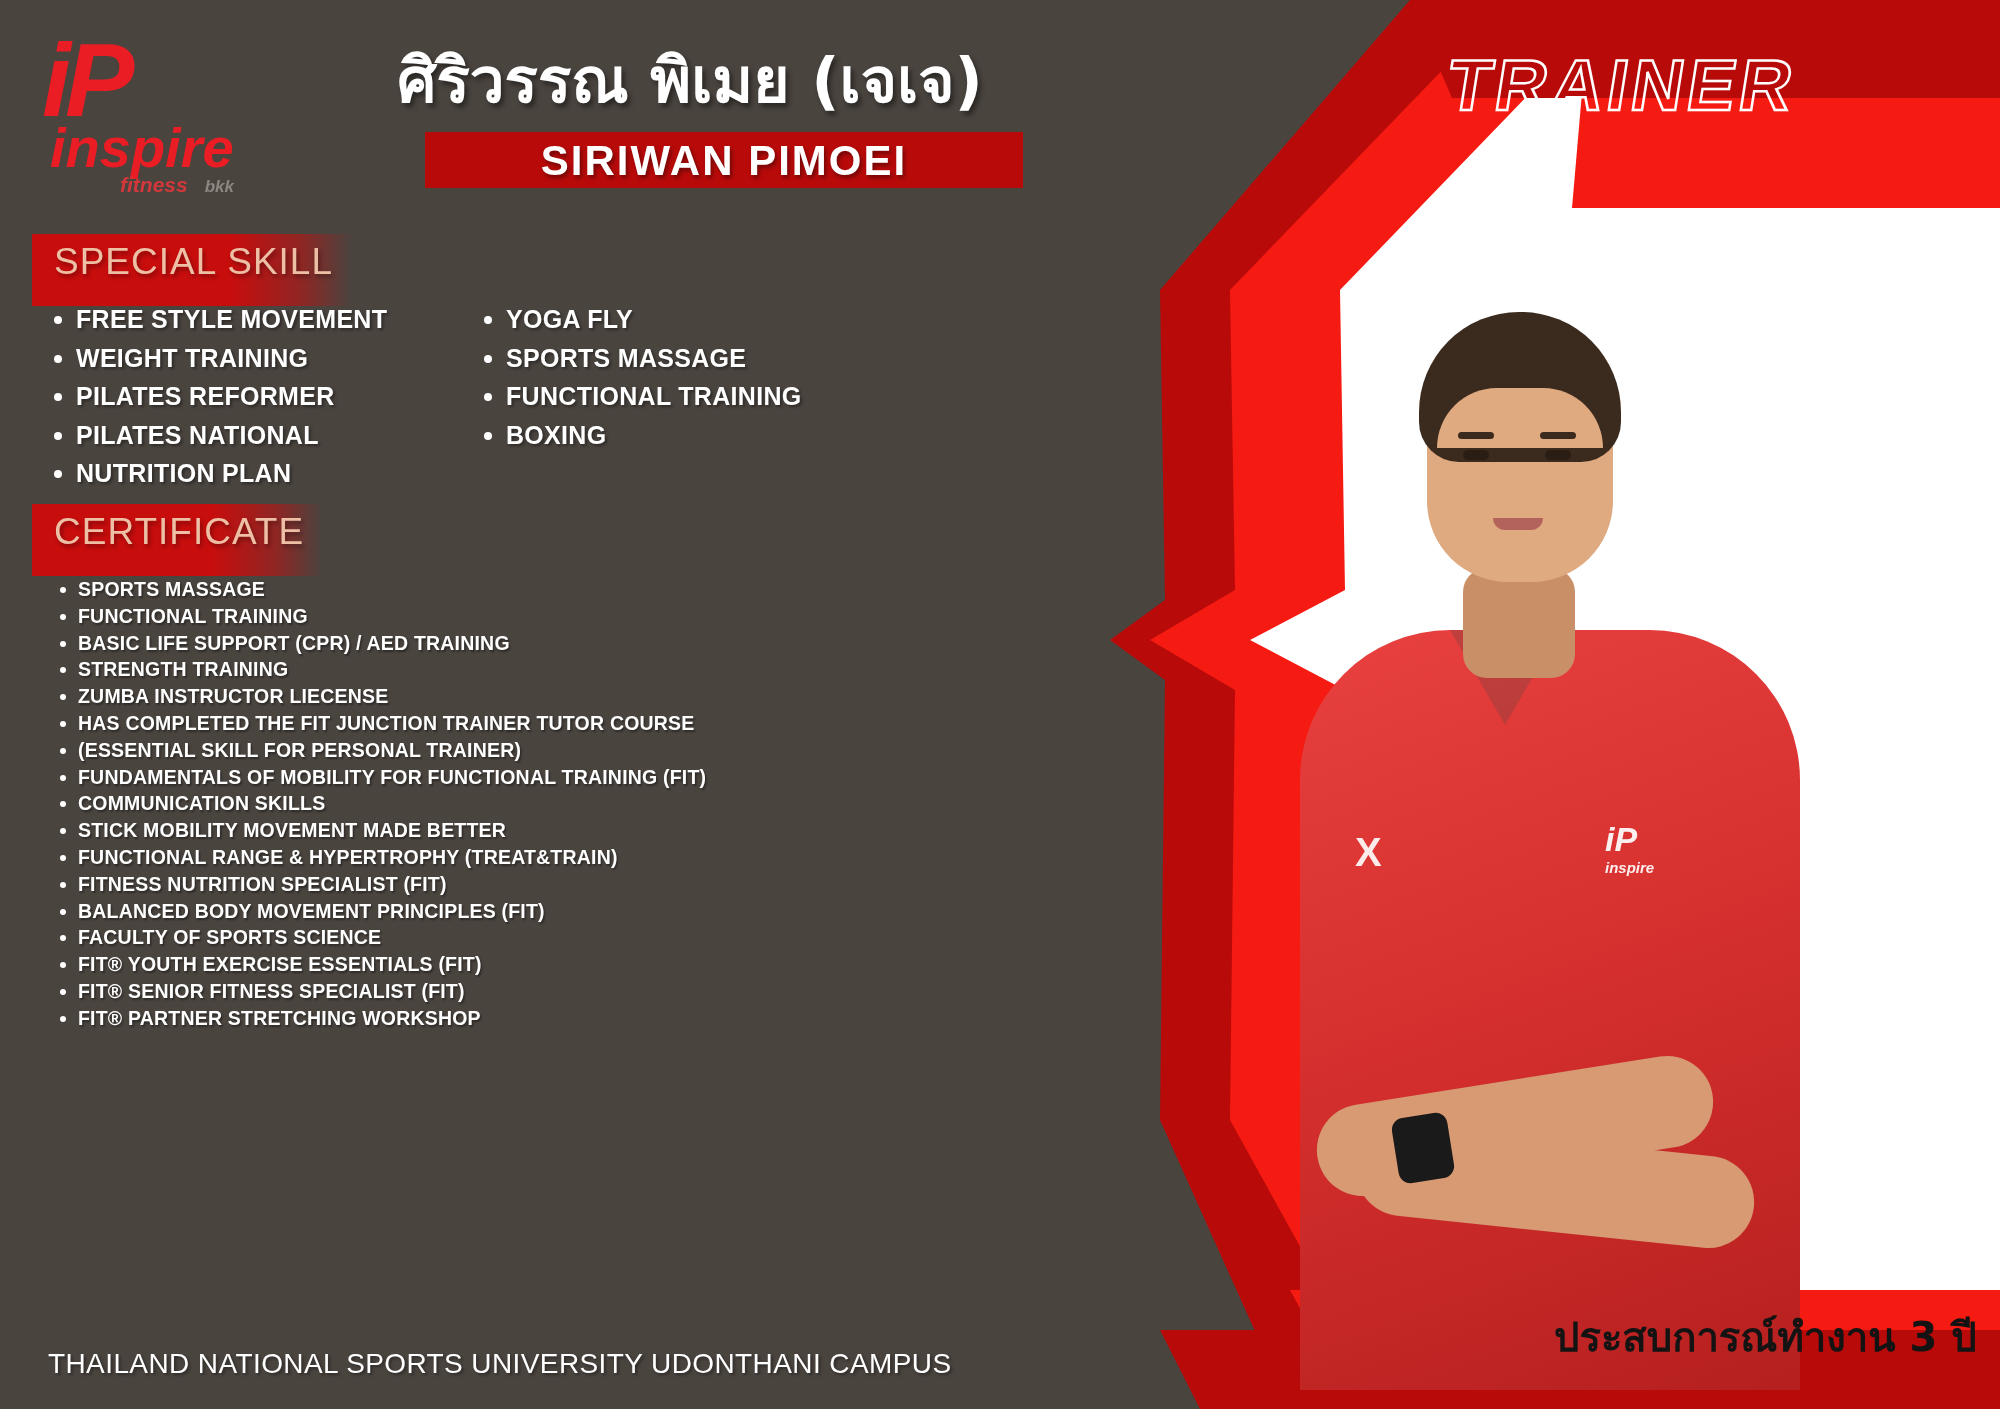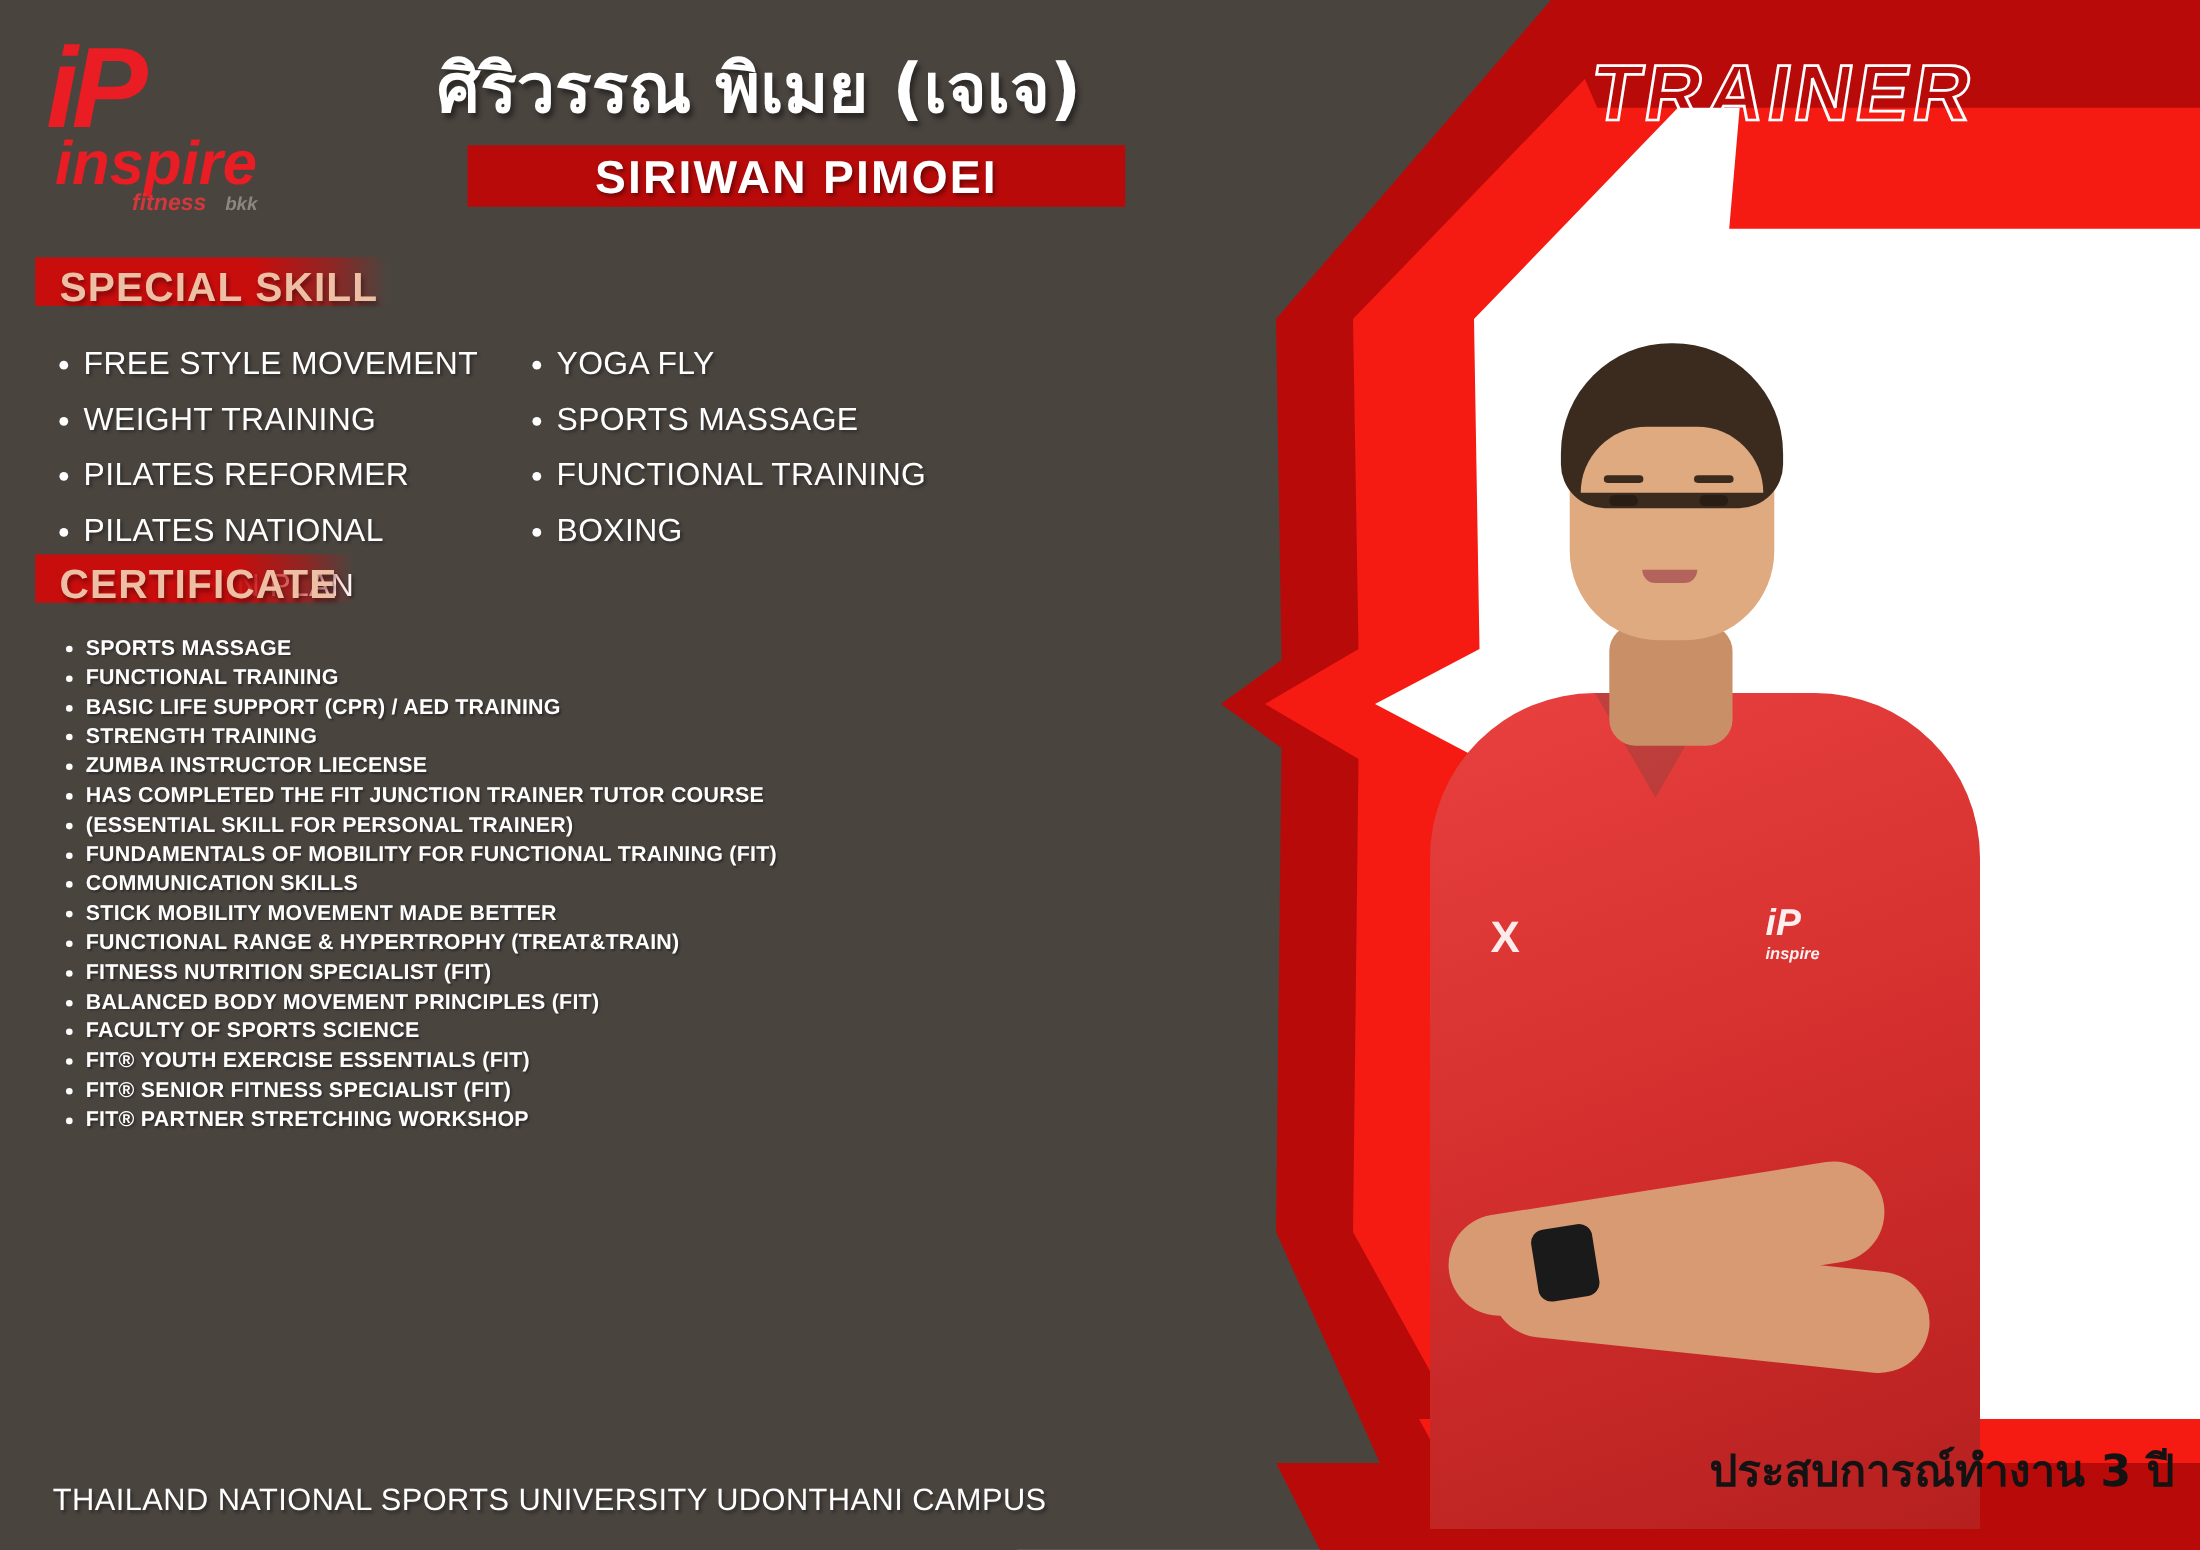"SPECIAL SKILL" .sec-head { font-weight: 700 -> 400; height: 44px -> 72px }
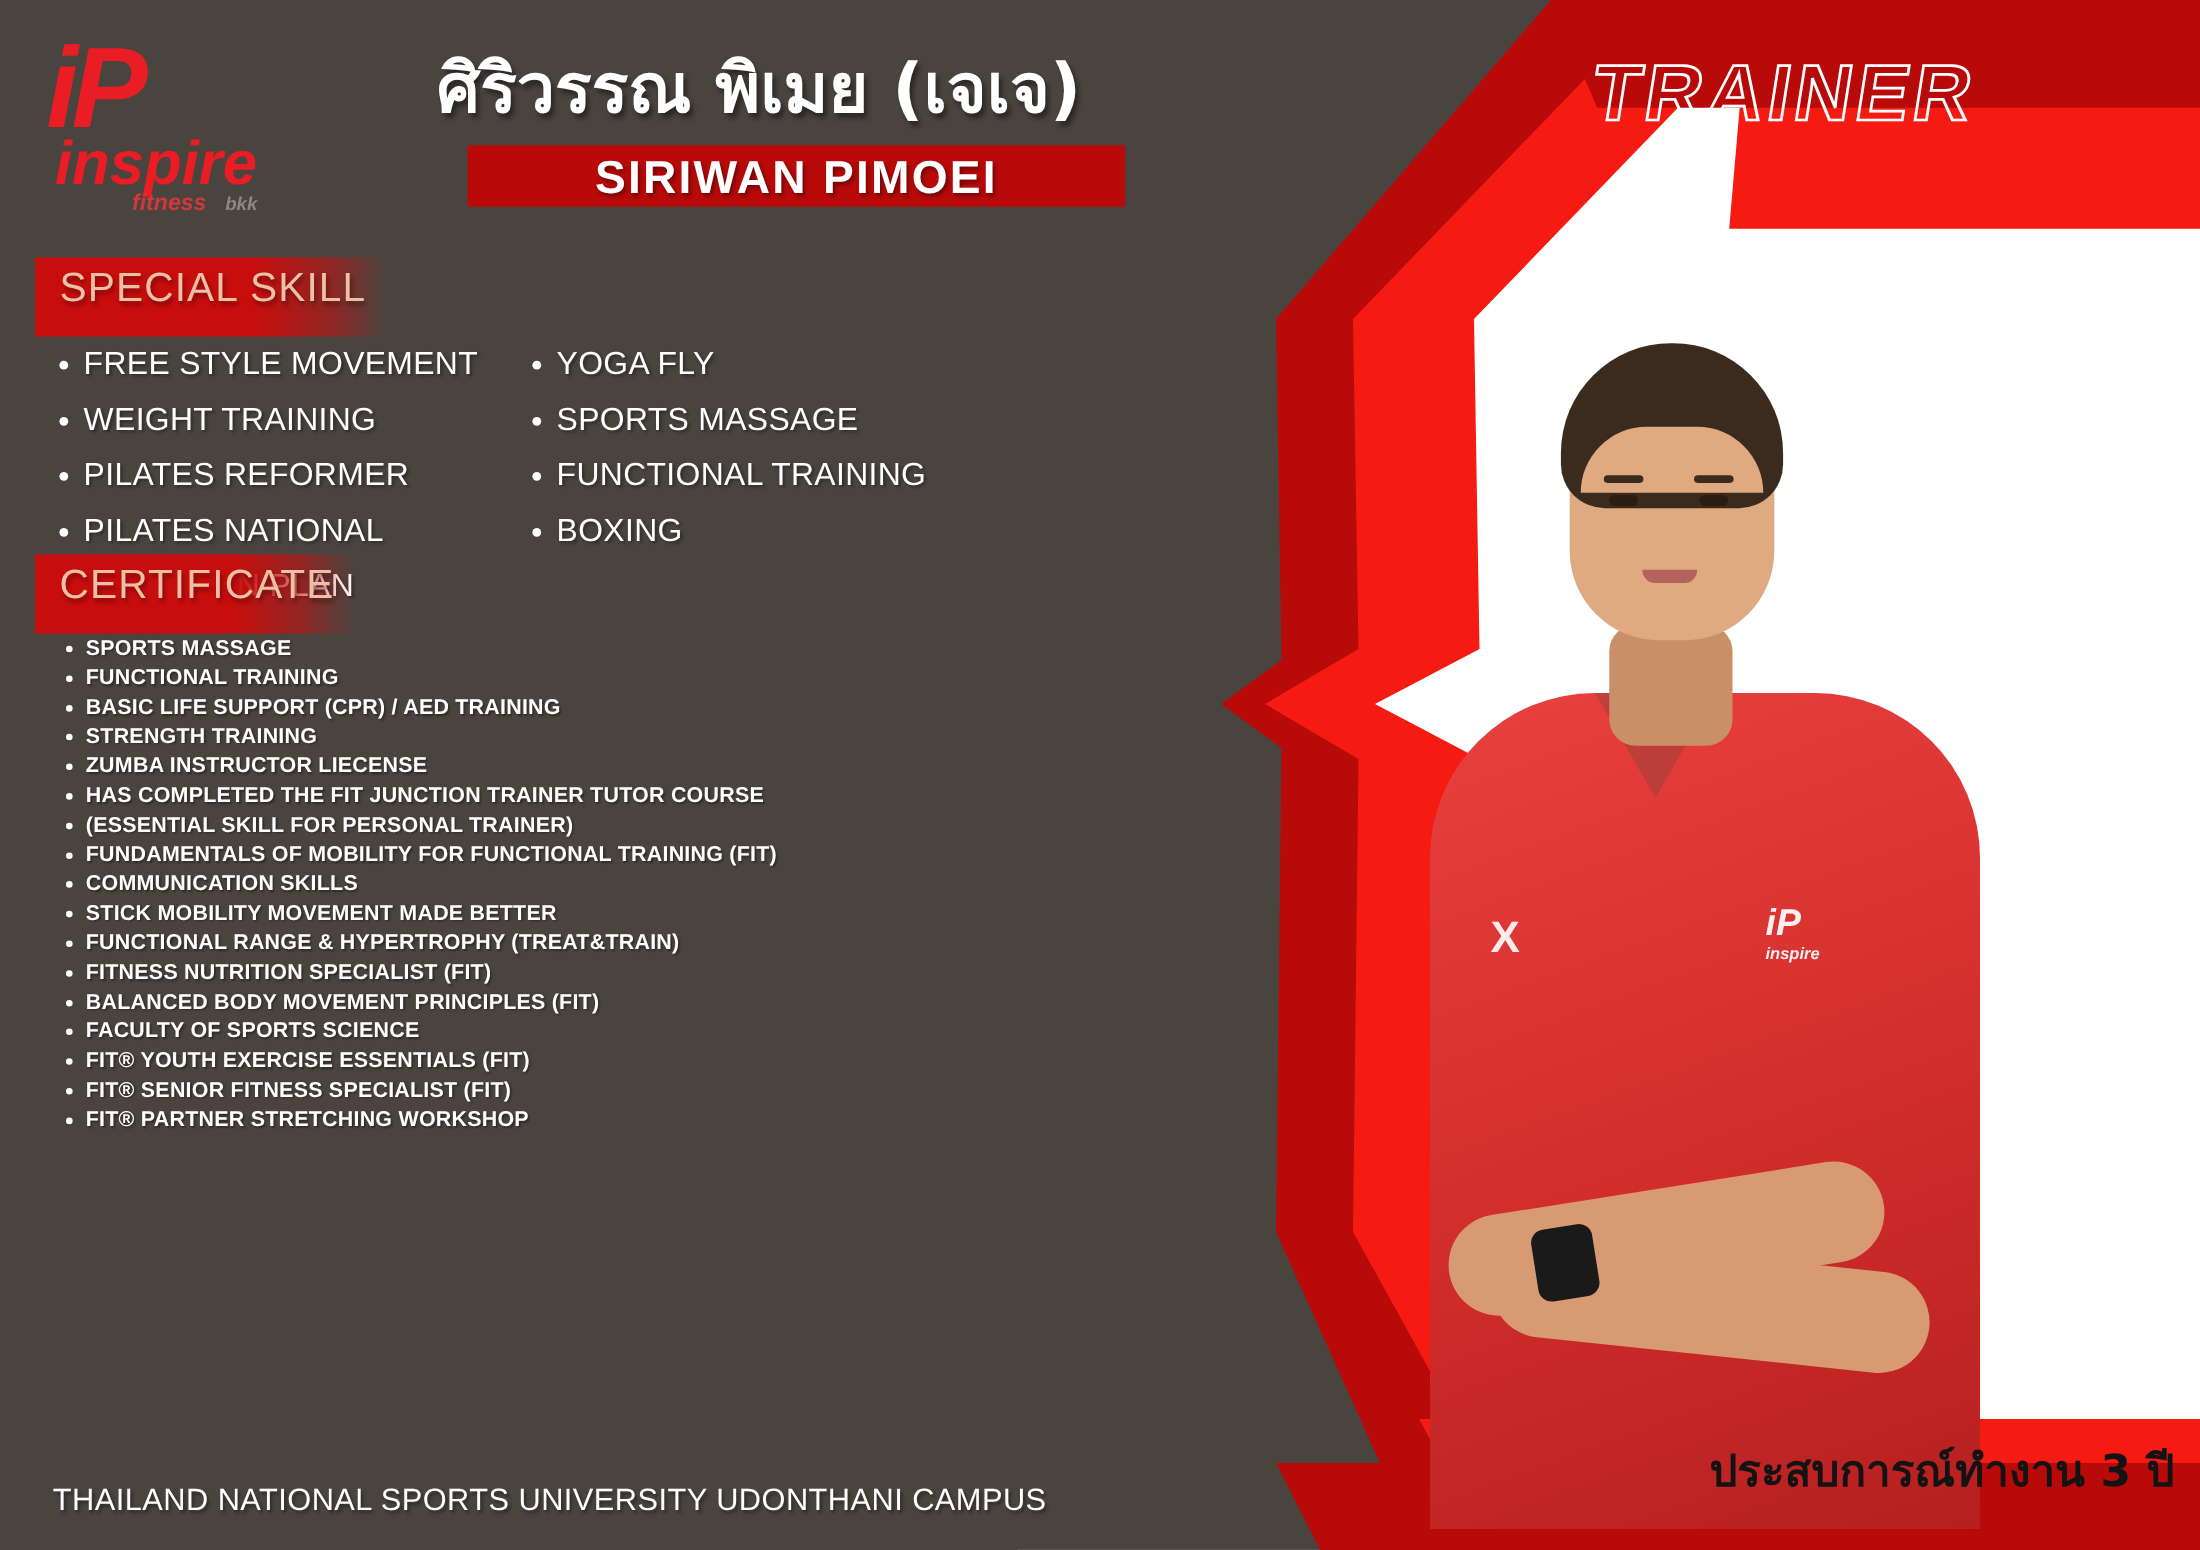"FREE STYLE MOVEMENT" .skill-col li { font-size: 29px -> 25px; font-weight: 400 -> 700; margin-top: 12px -> none }
